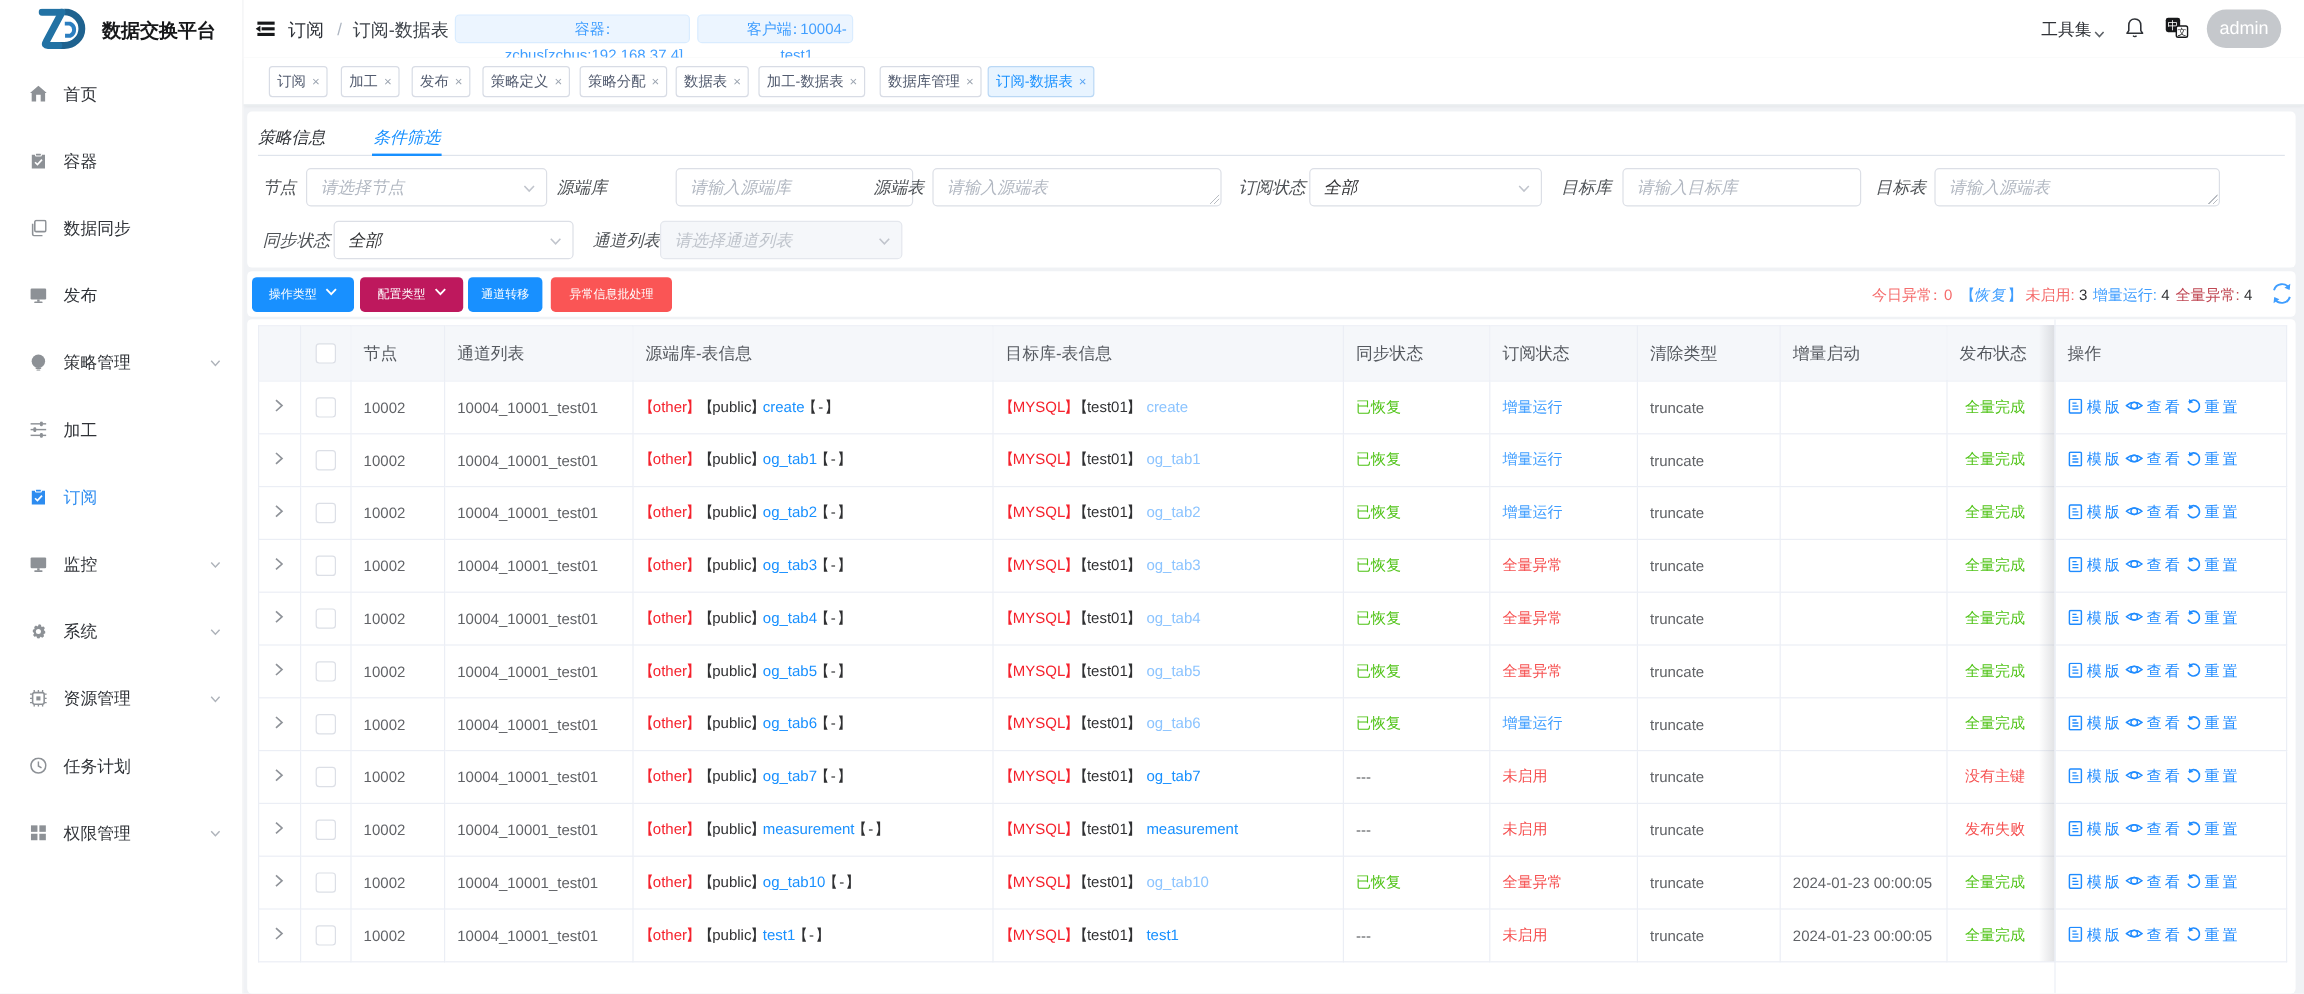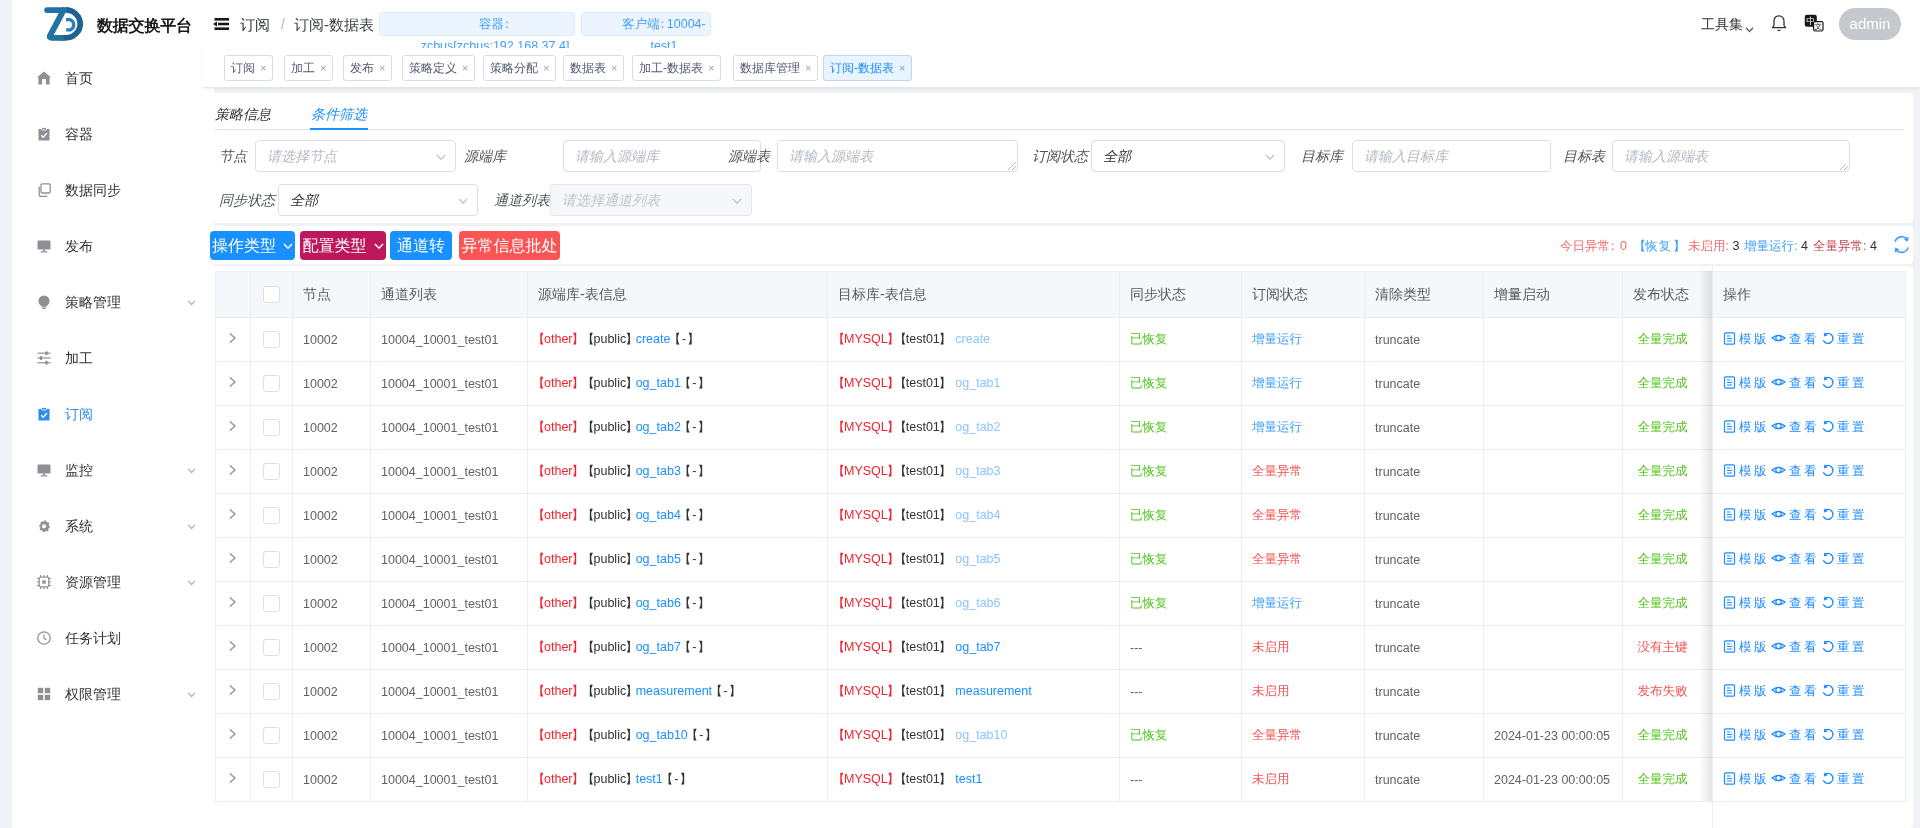"数据交换平台" #sidebar { left: 12px -> 0 }
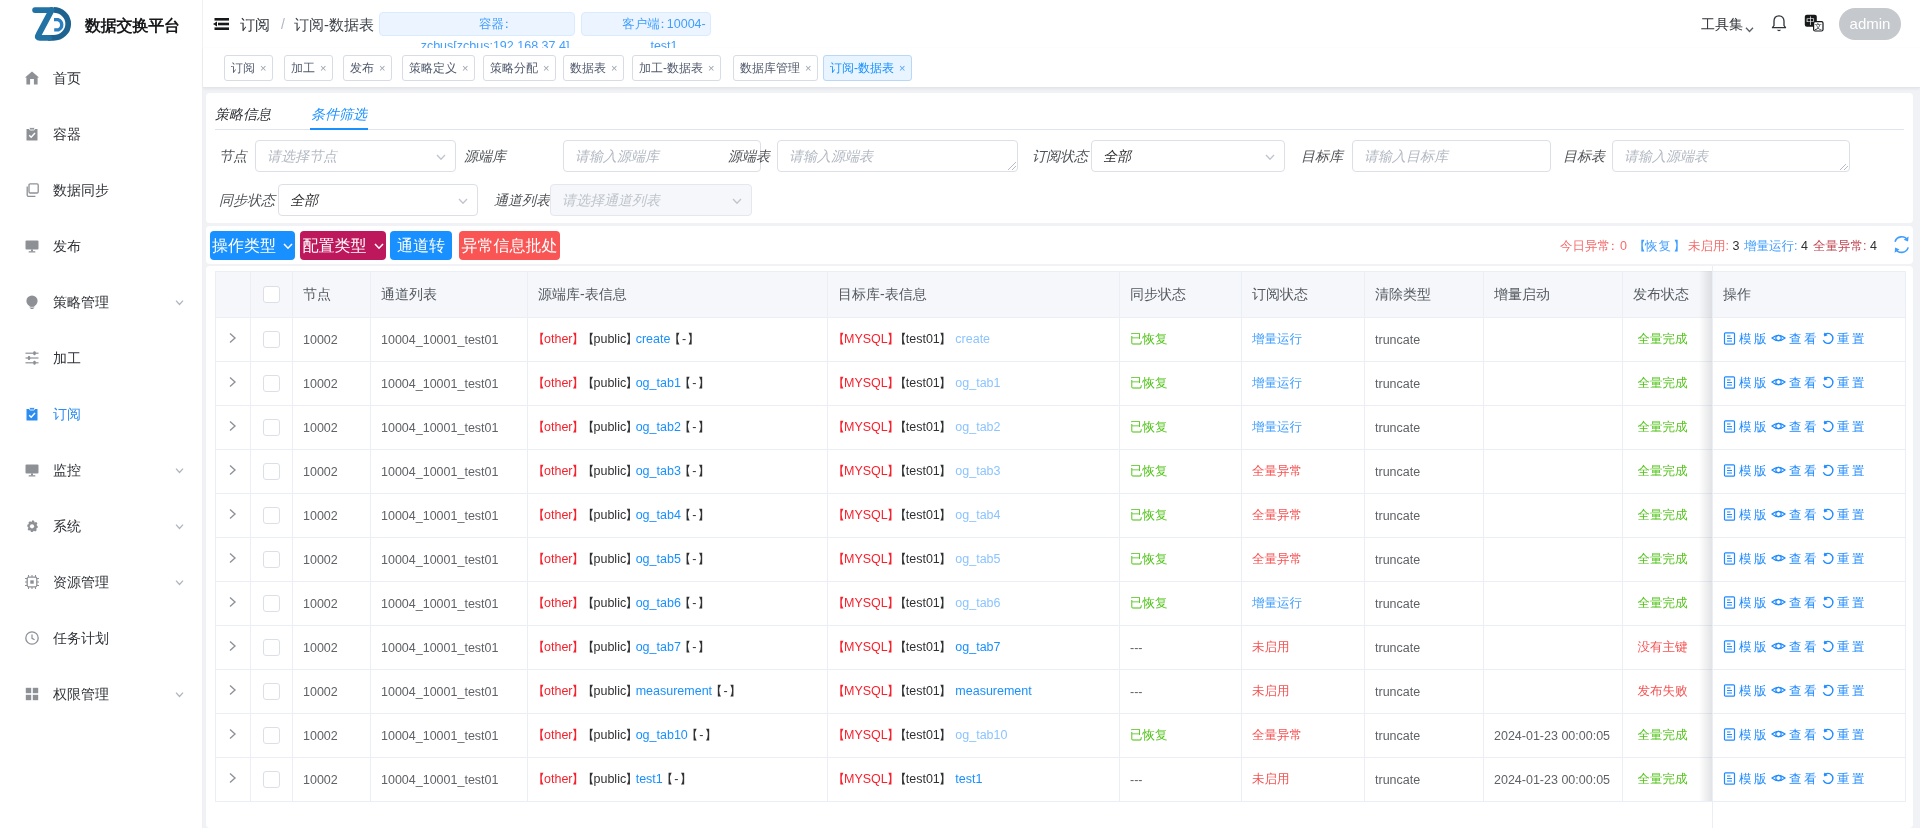"操作类型" .btn { font-size: 16px -> 10px }
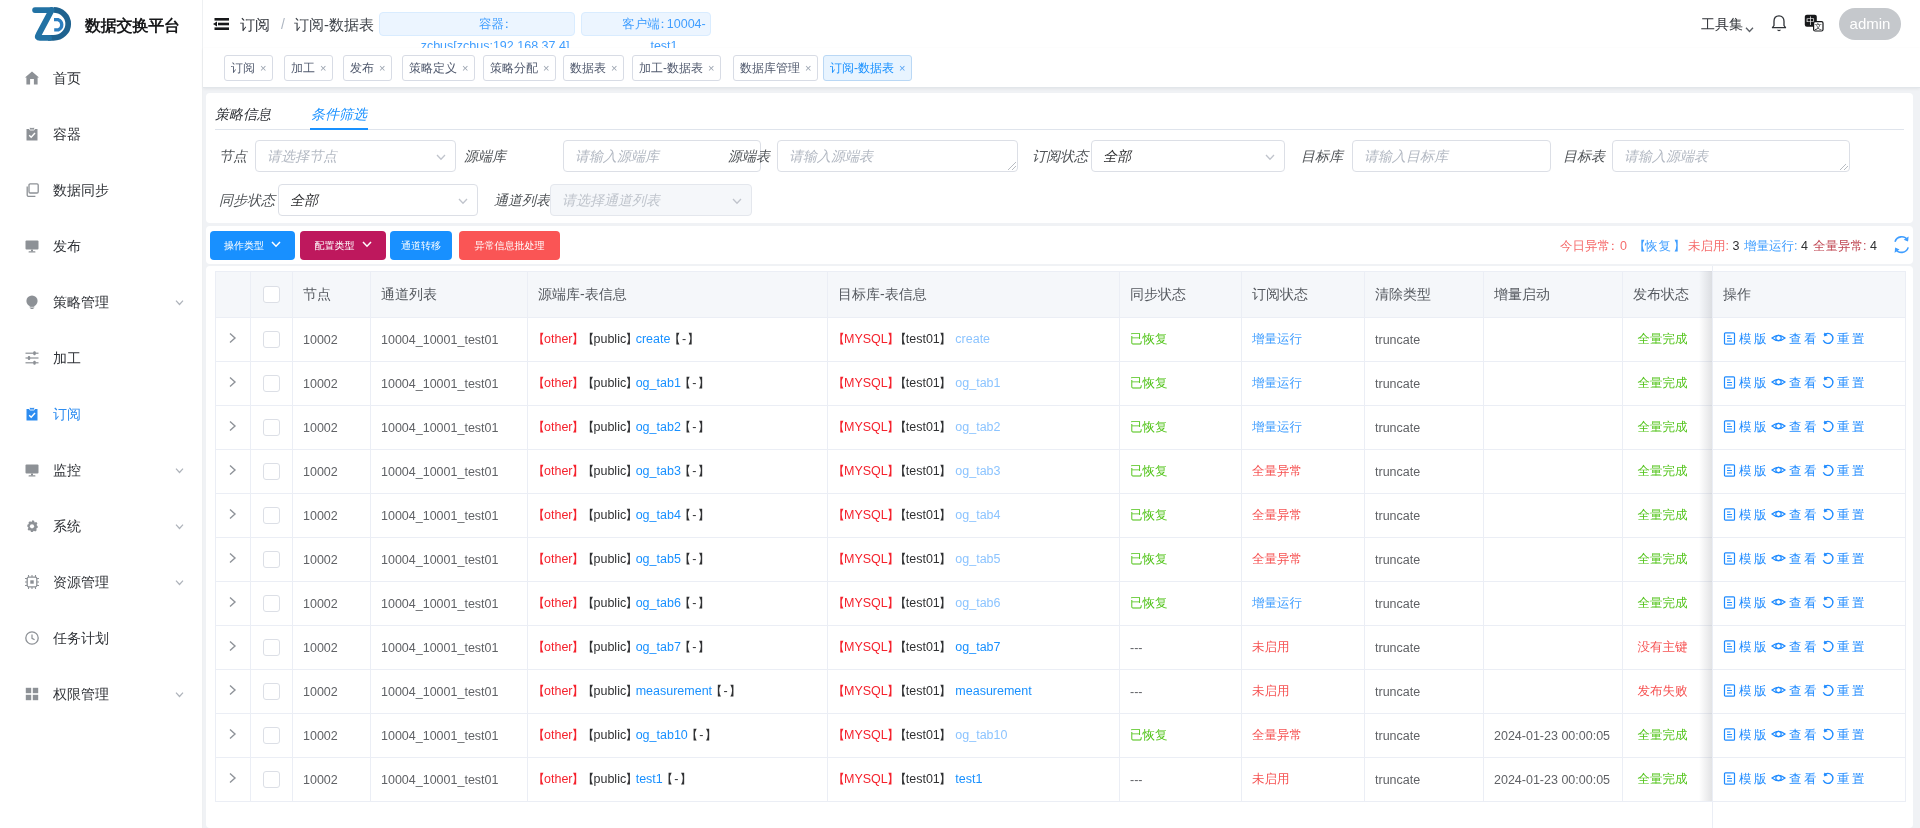"恢复" span { font-style: none -> italic }
